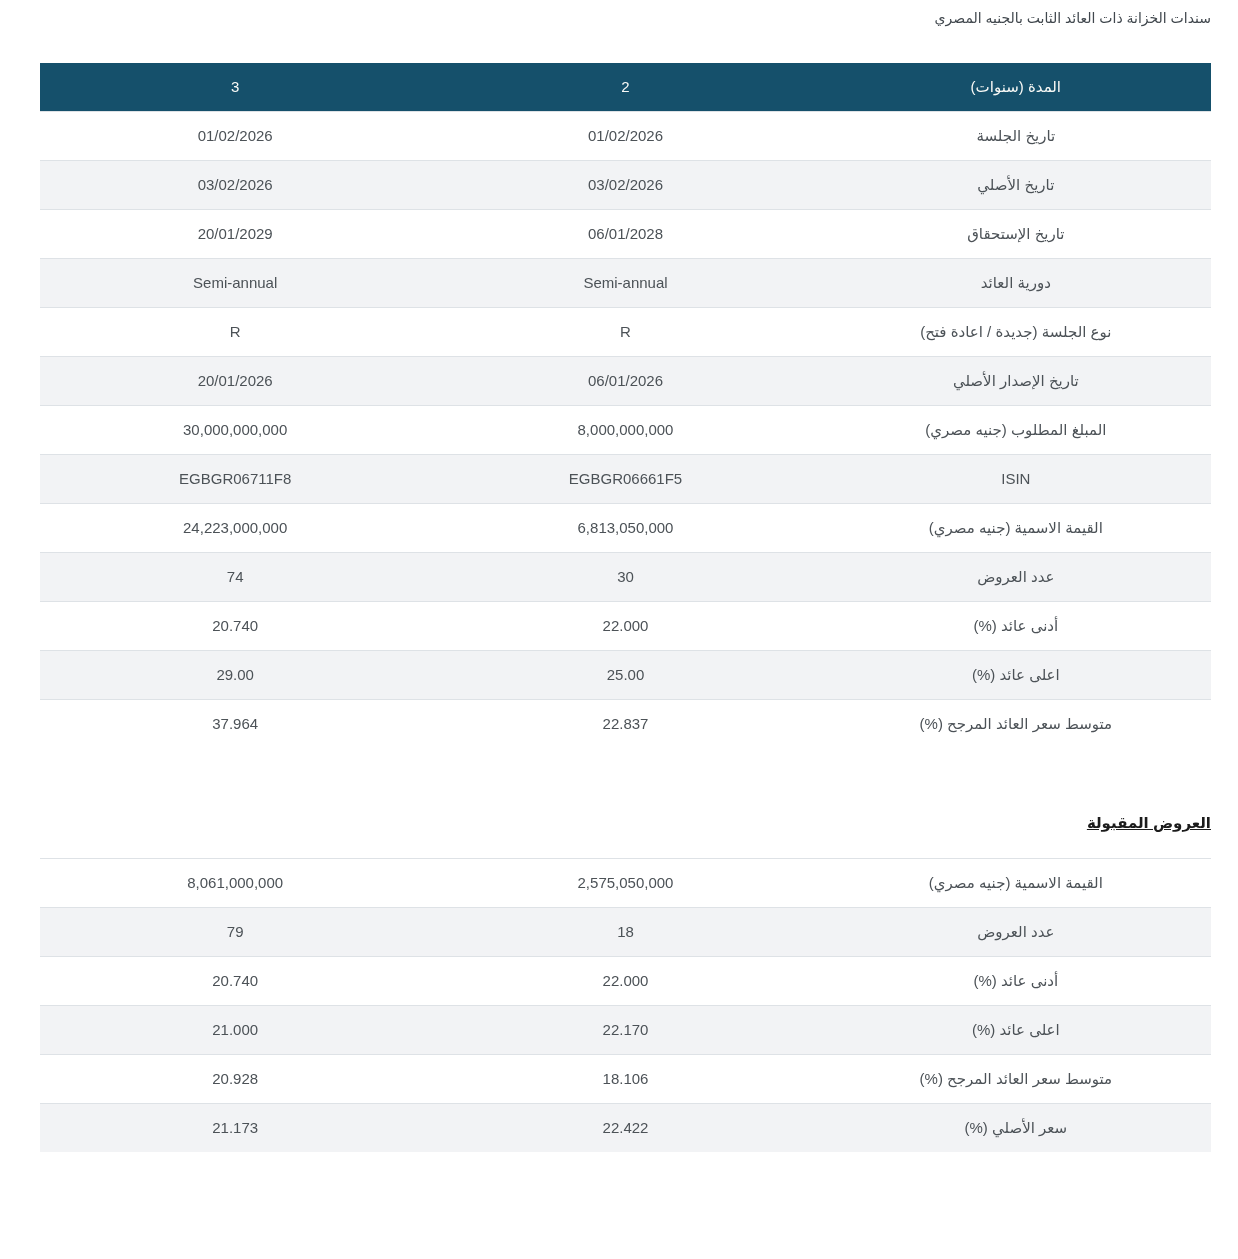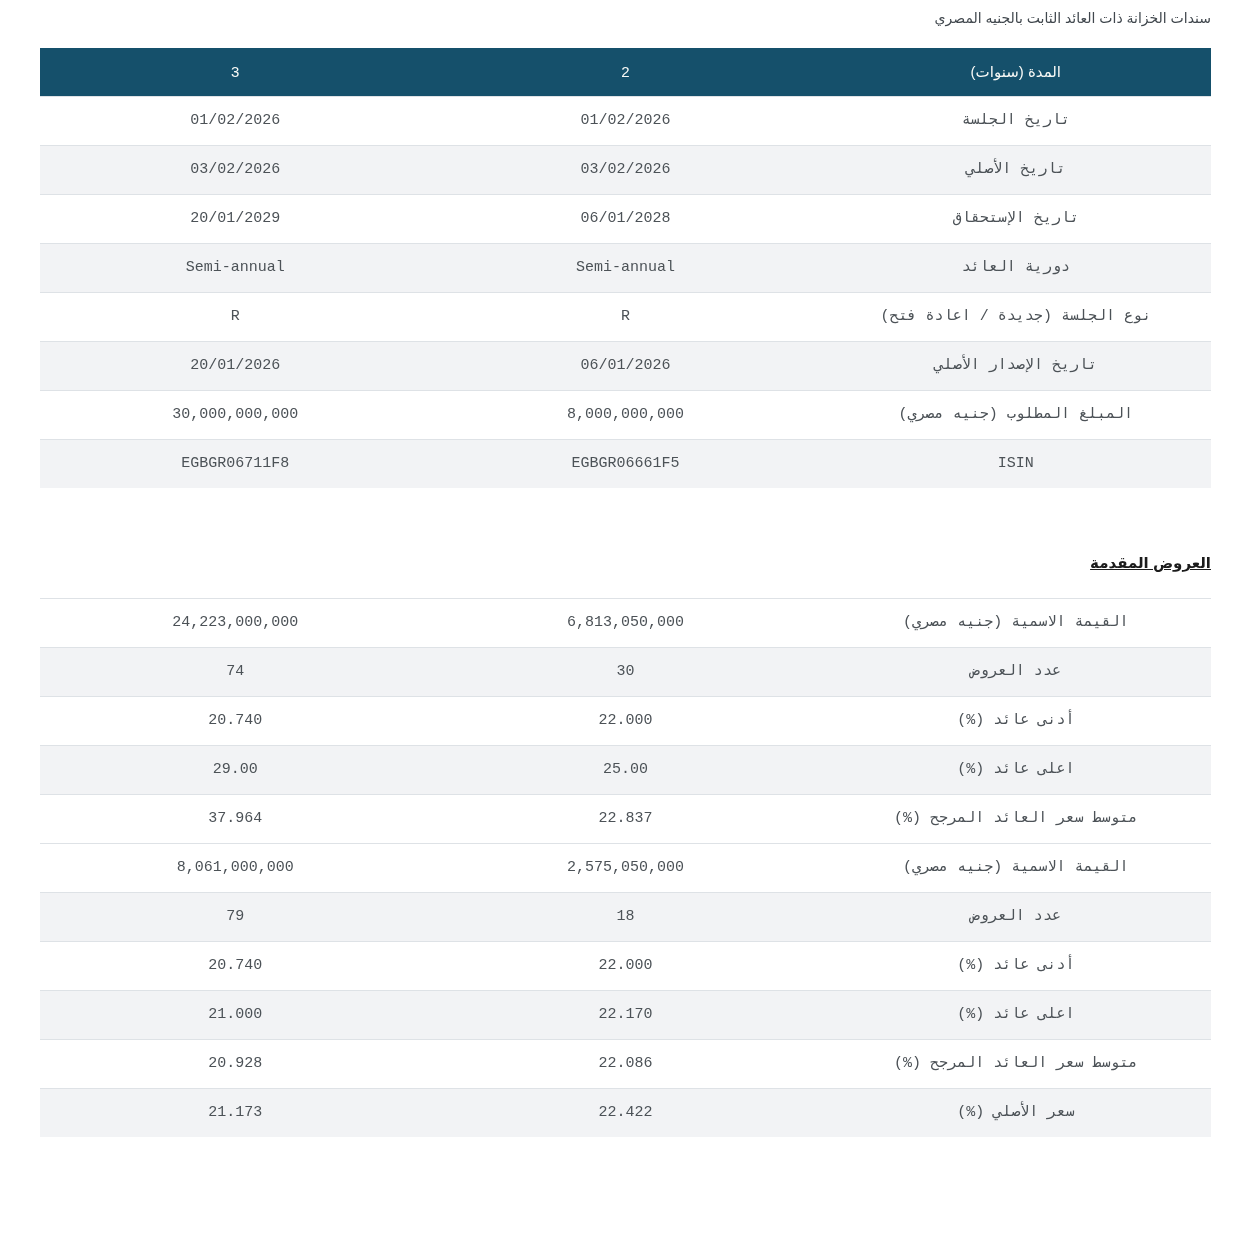"سندات الخزانة ذات العائد الثابت" .page-title { margin-bottom: 20px -> 35px }
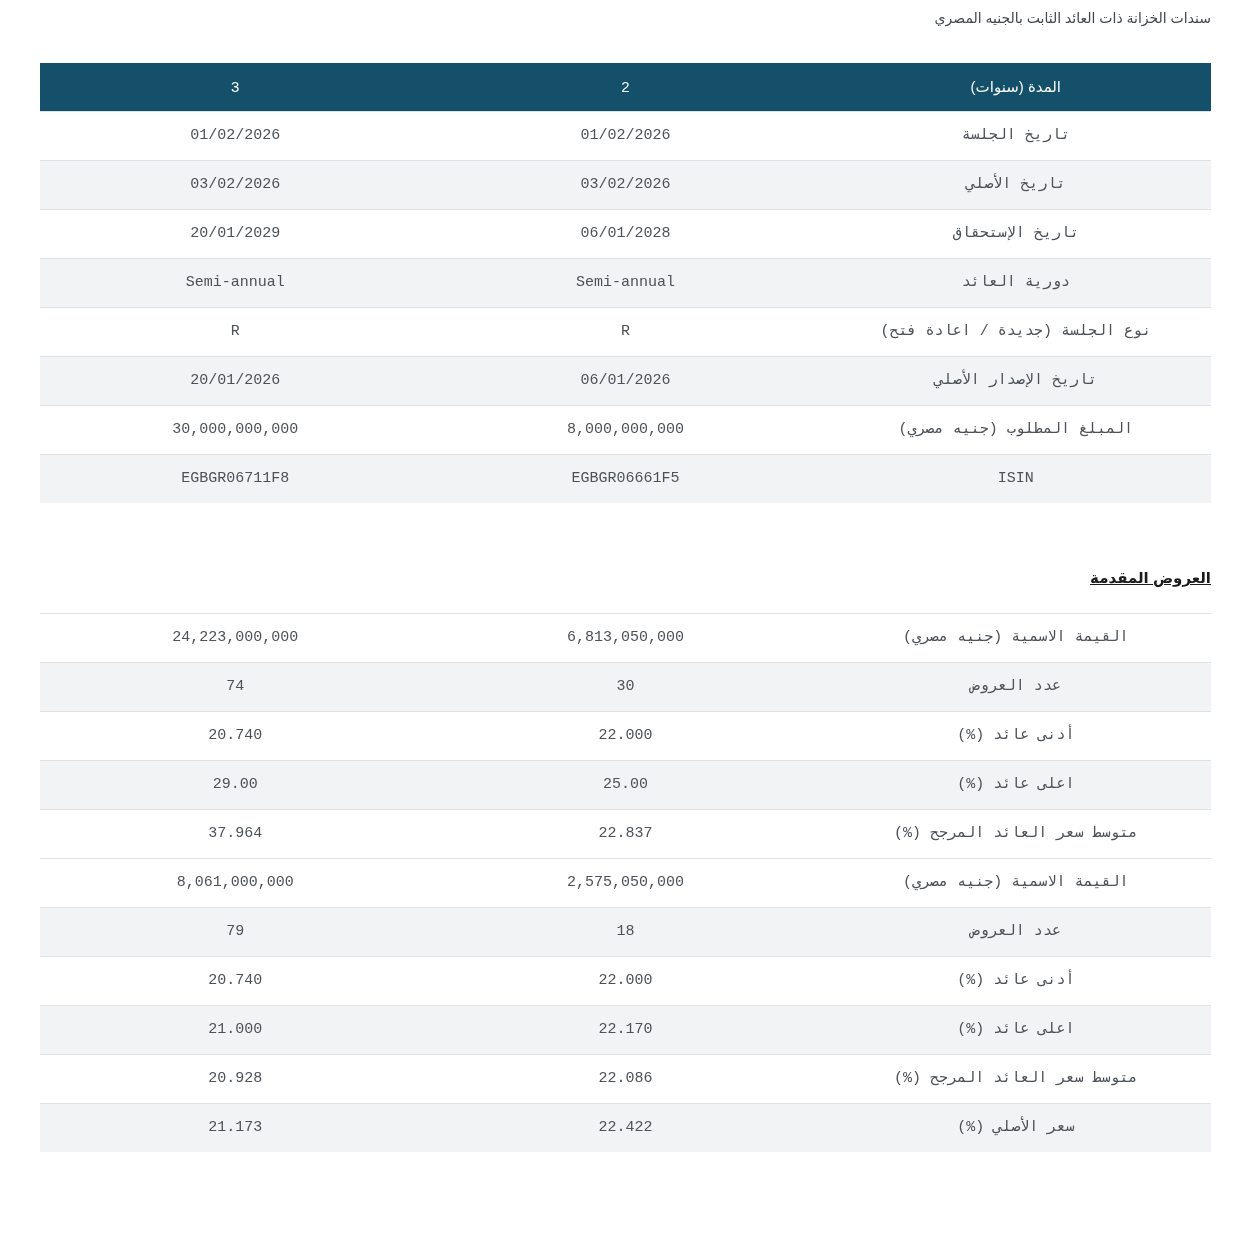"01/02/2026" .data-table tbody td { font-family: Liberation Mono, monospace -> none }
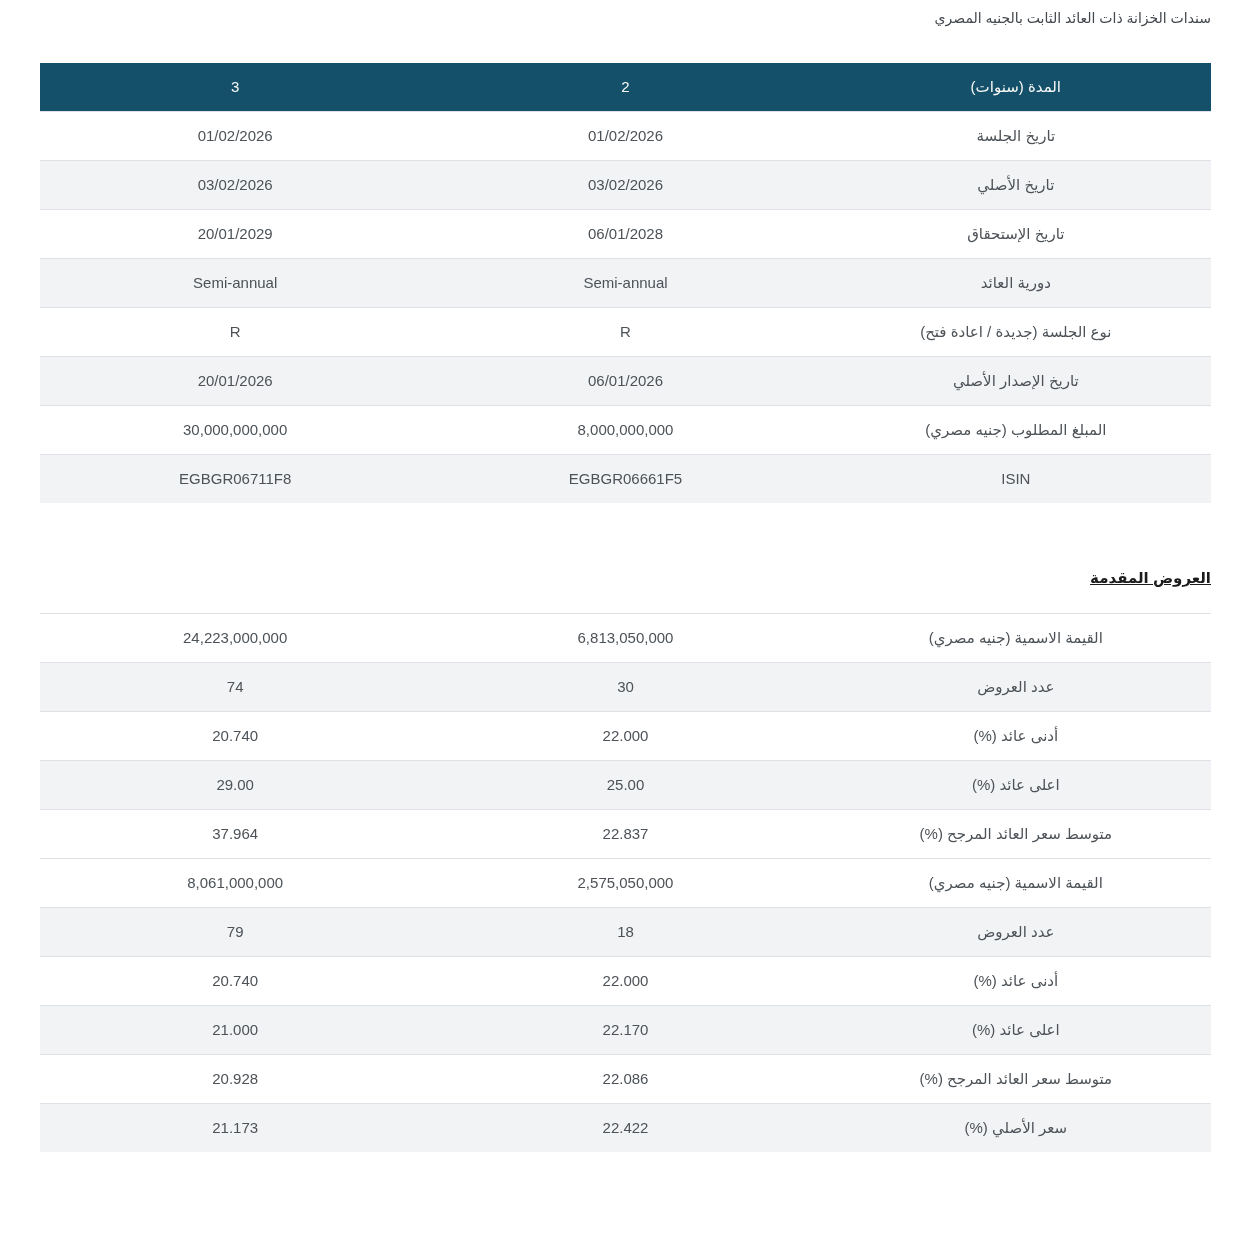"العروض المقدمة" div.section-title { html: <div>العروض المقدمة</div> -> none }
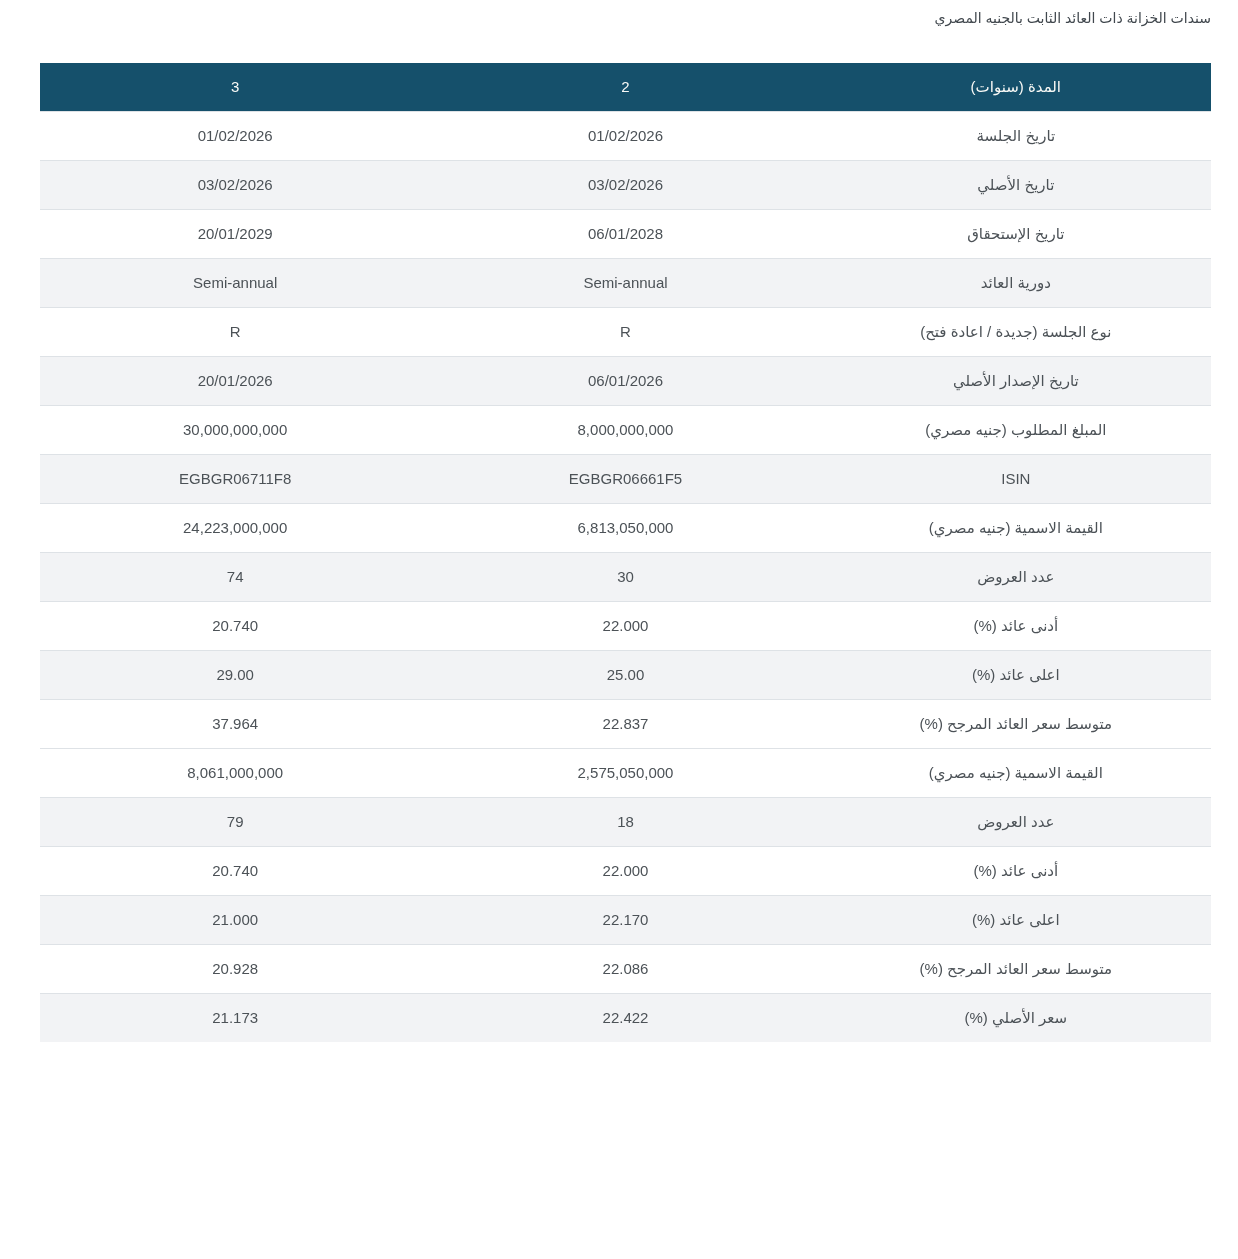"العروض المقبولة" div.section-title { html: none -> <div>العروض المقبولة</div> }
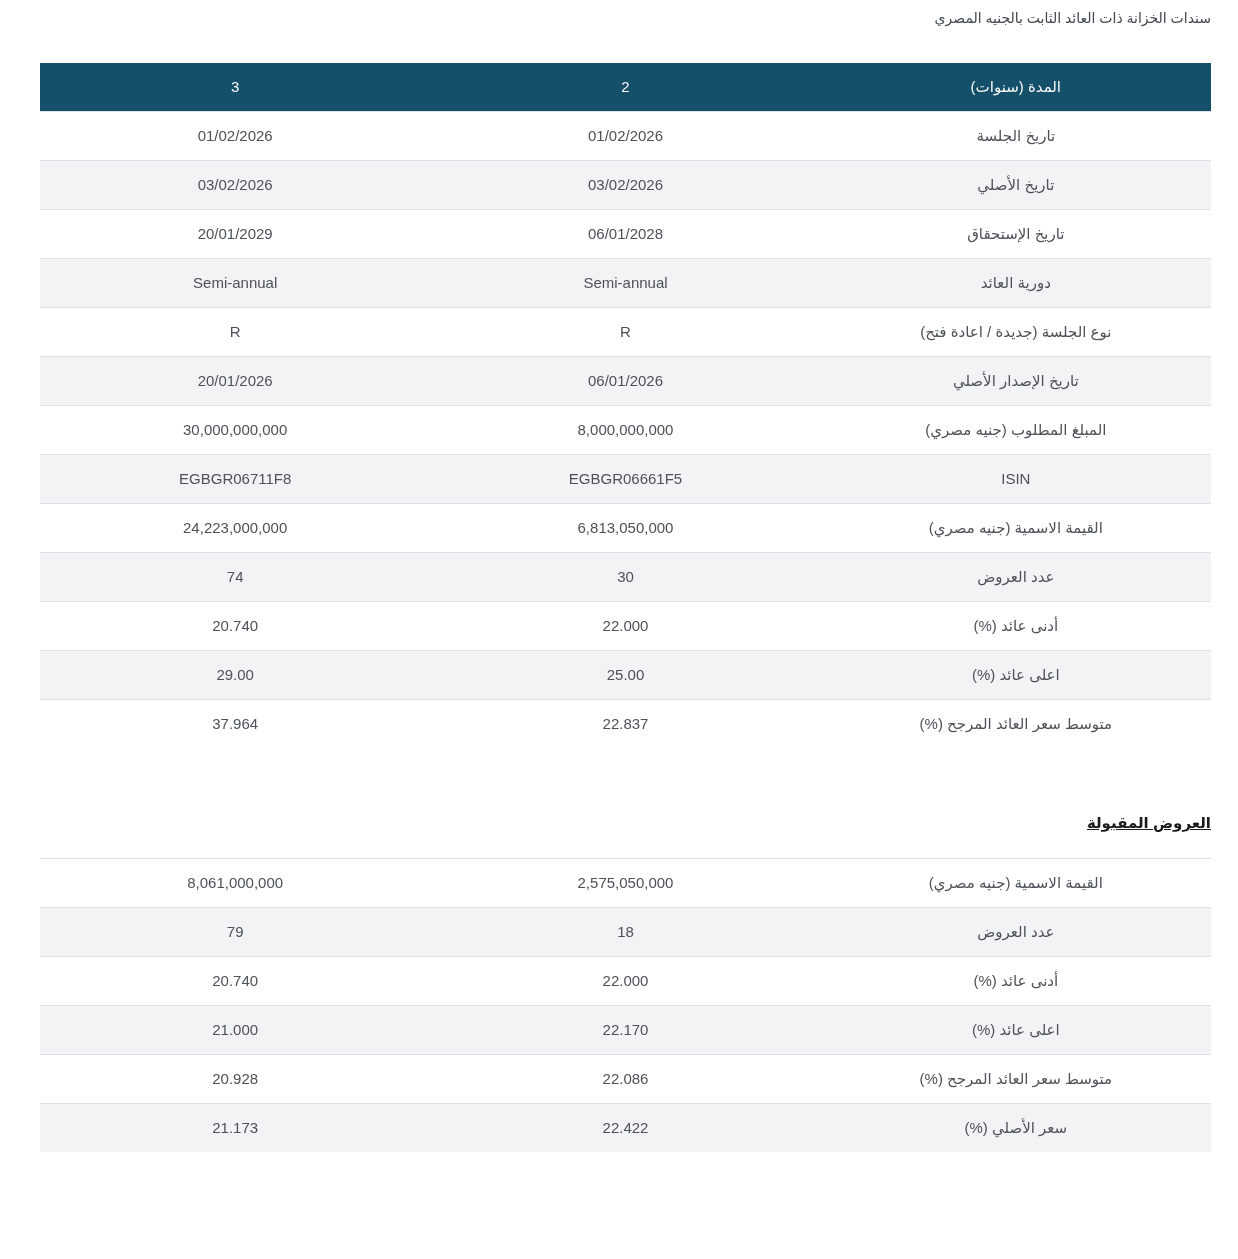"22.086" td.cell-value { text: 22.086 -> 18.106 }
